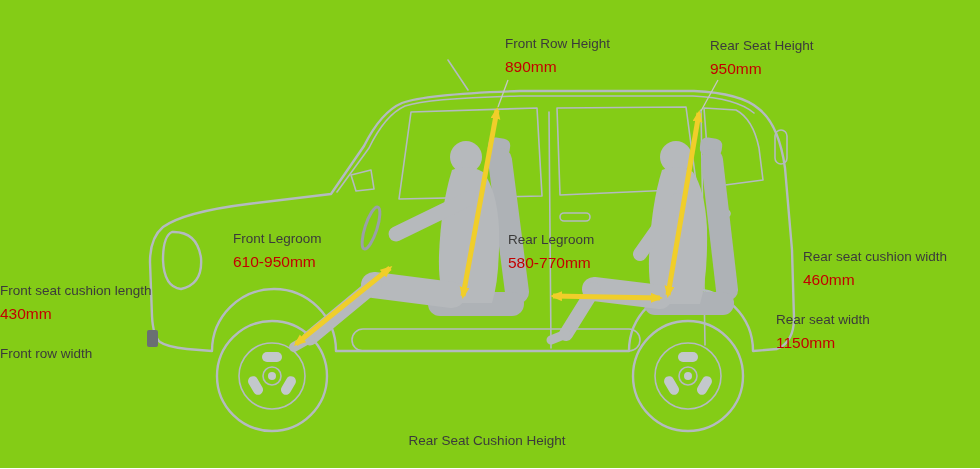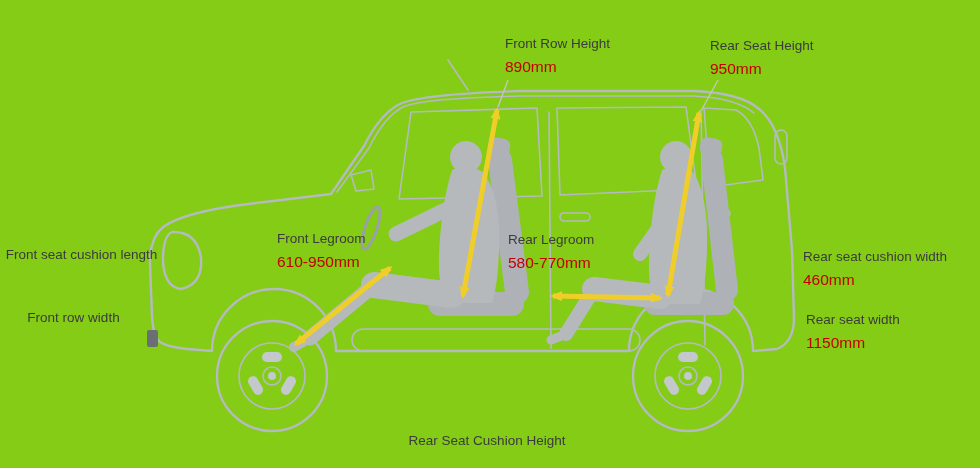"Front Legroom" div.ann { margin-left: 44px -> none }
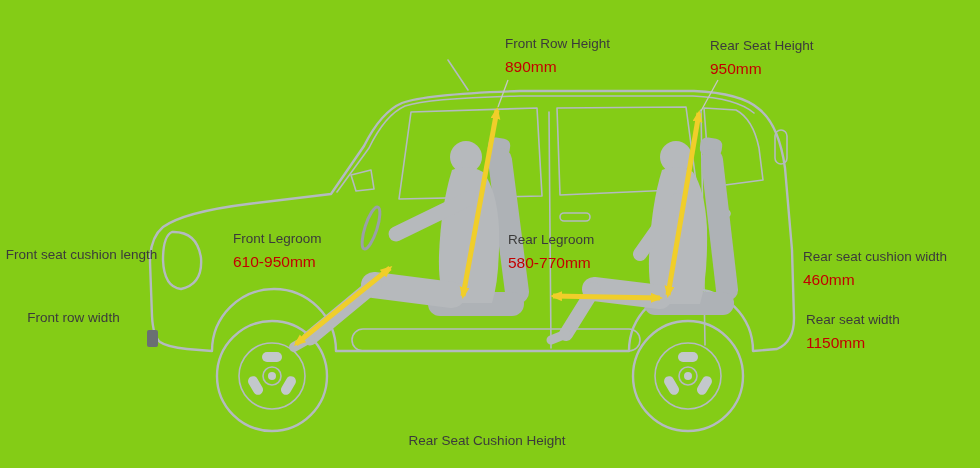"Front seat cushion length" .align-right { margin-top: none -> 36px; text-align: center -> left }
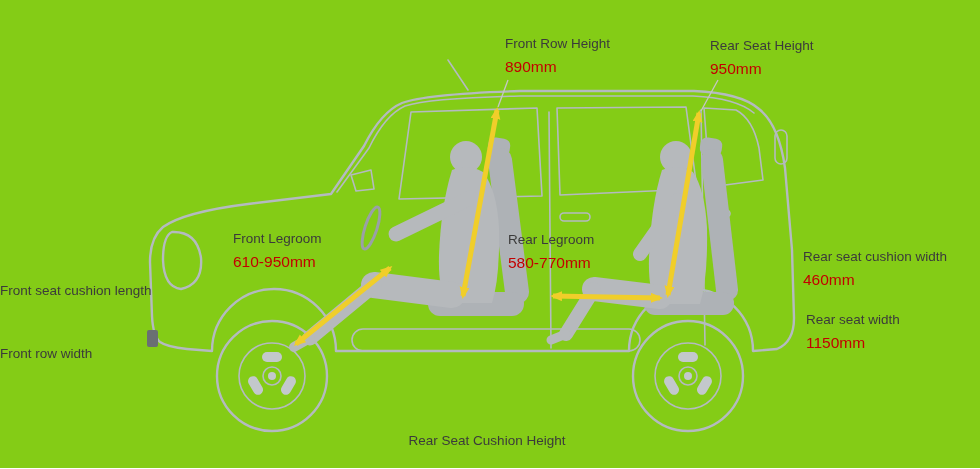"430mm" div.ann-value { html: none -> <div>430mm</div> }
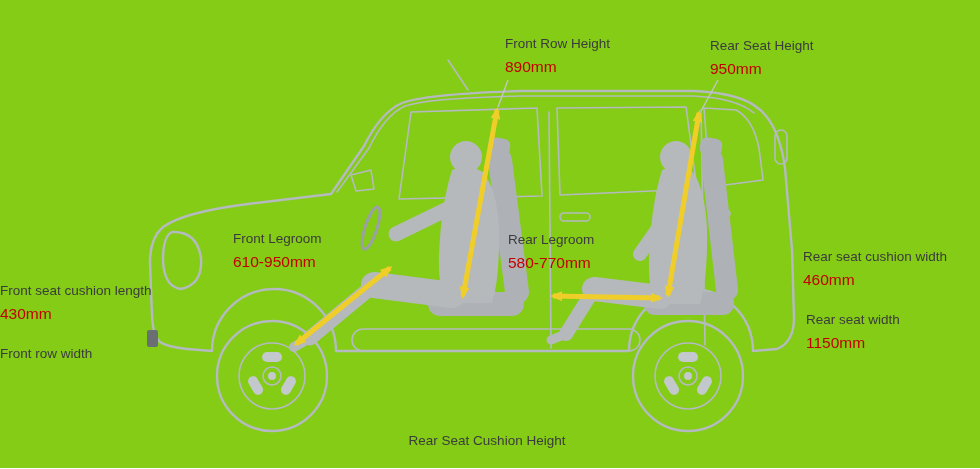"Rear seat width" div.ann { left: 806px -> 776px }
